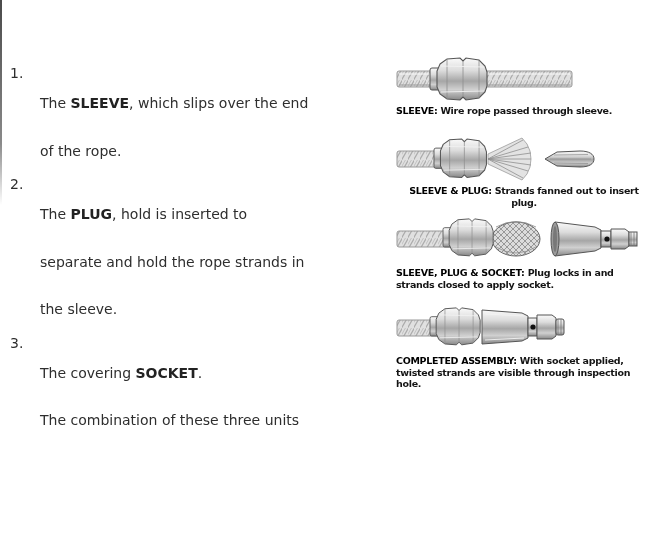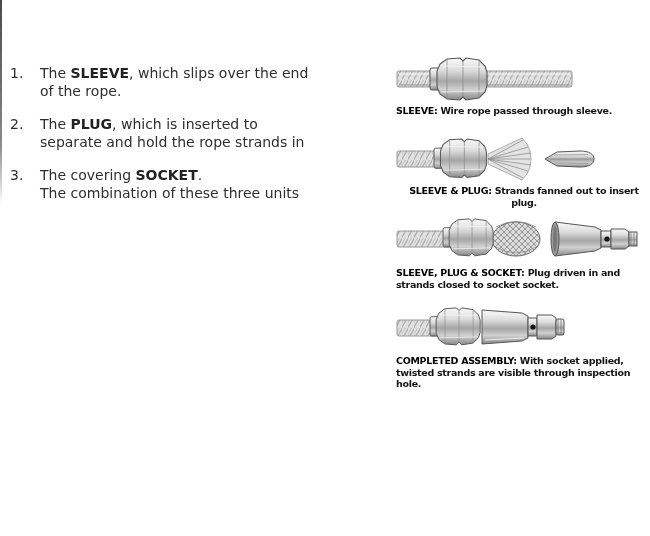"The SLEEVE, which slips over" .ln { margin-top: none -> 30px }
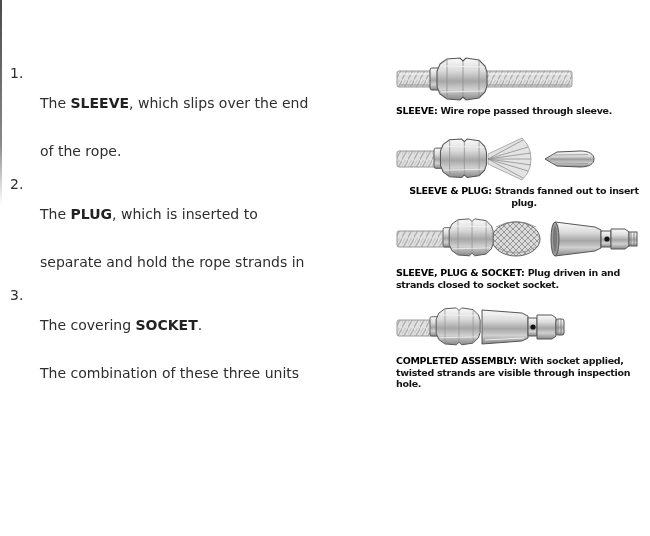", which is inserted to" span { text: which -> hold }
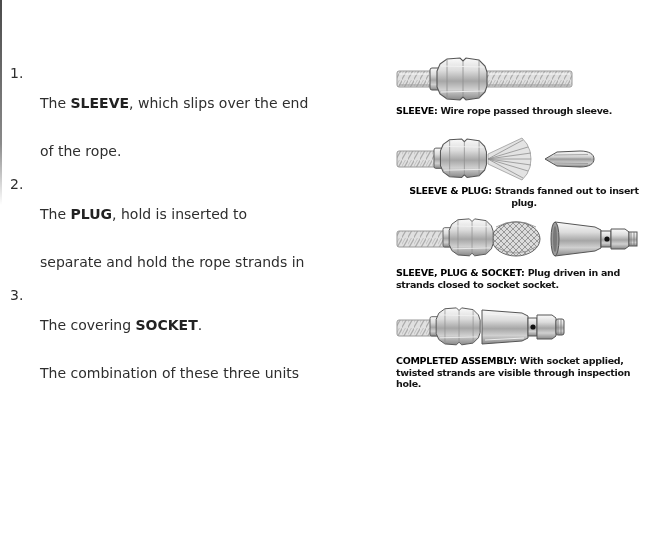"Plug driven in and strands" span { text: driven in and strands closed to socket -> locks in and strands closed to apply }
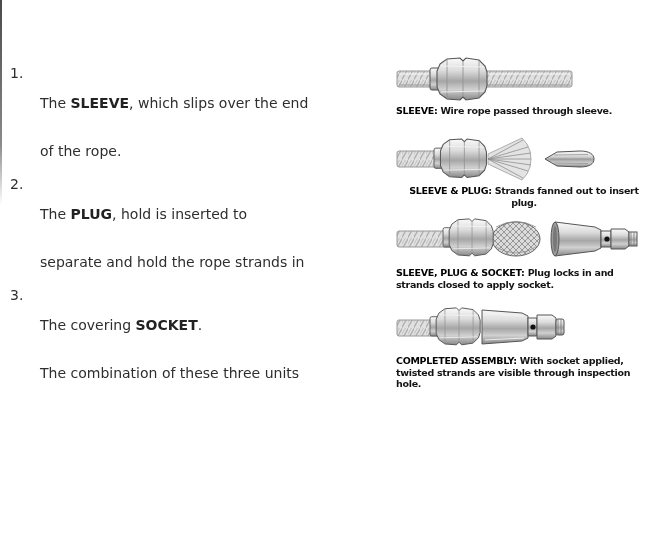"the sleeve." span.ln { html: none -> <span>the sleeve.</span> }
